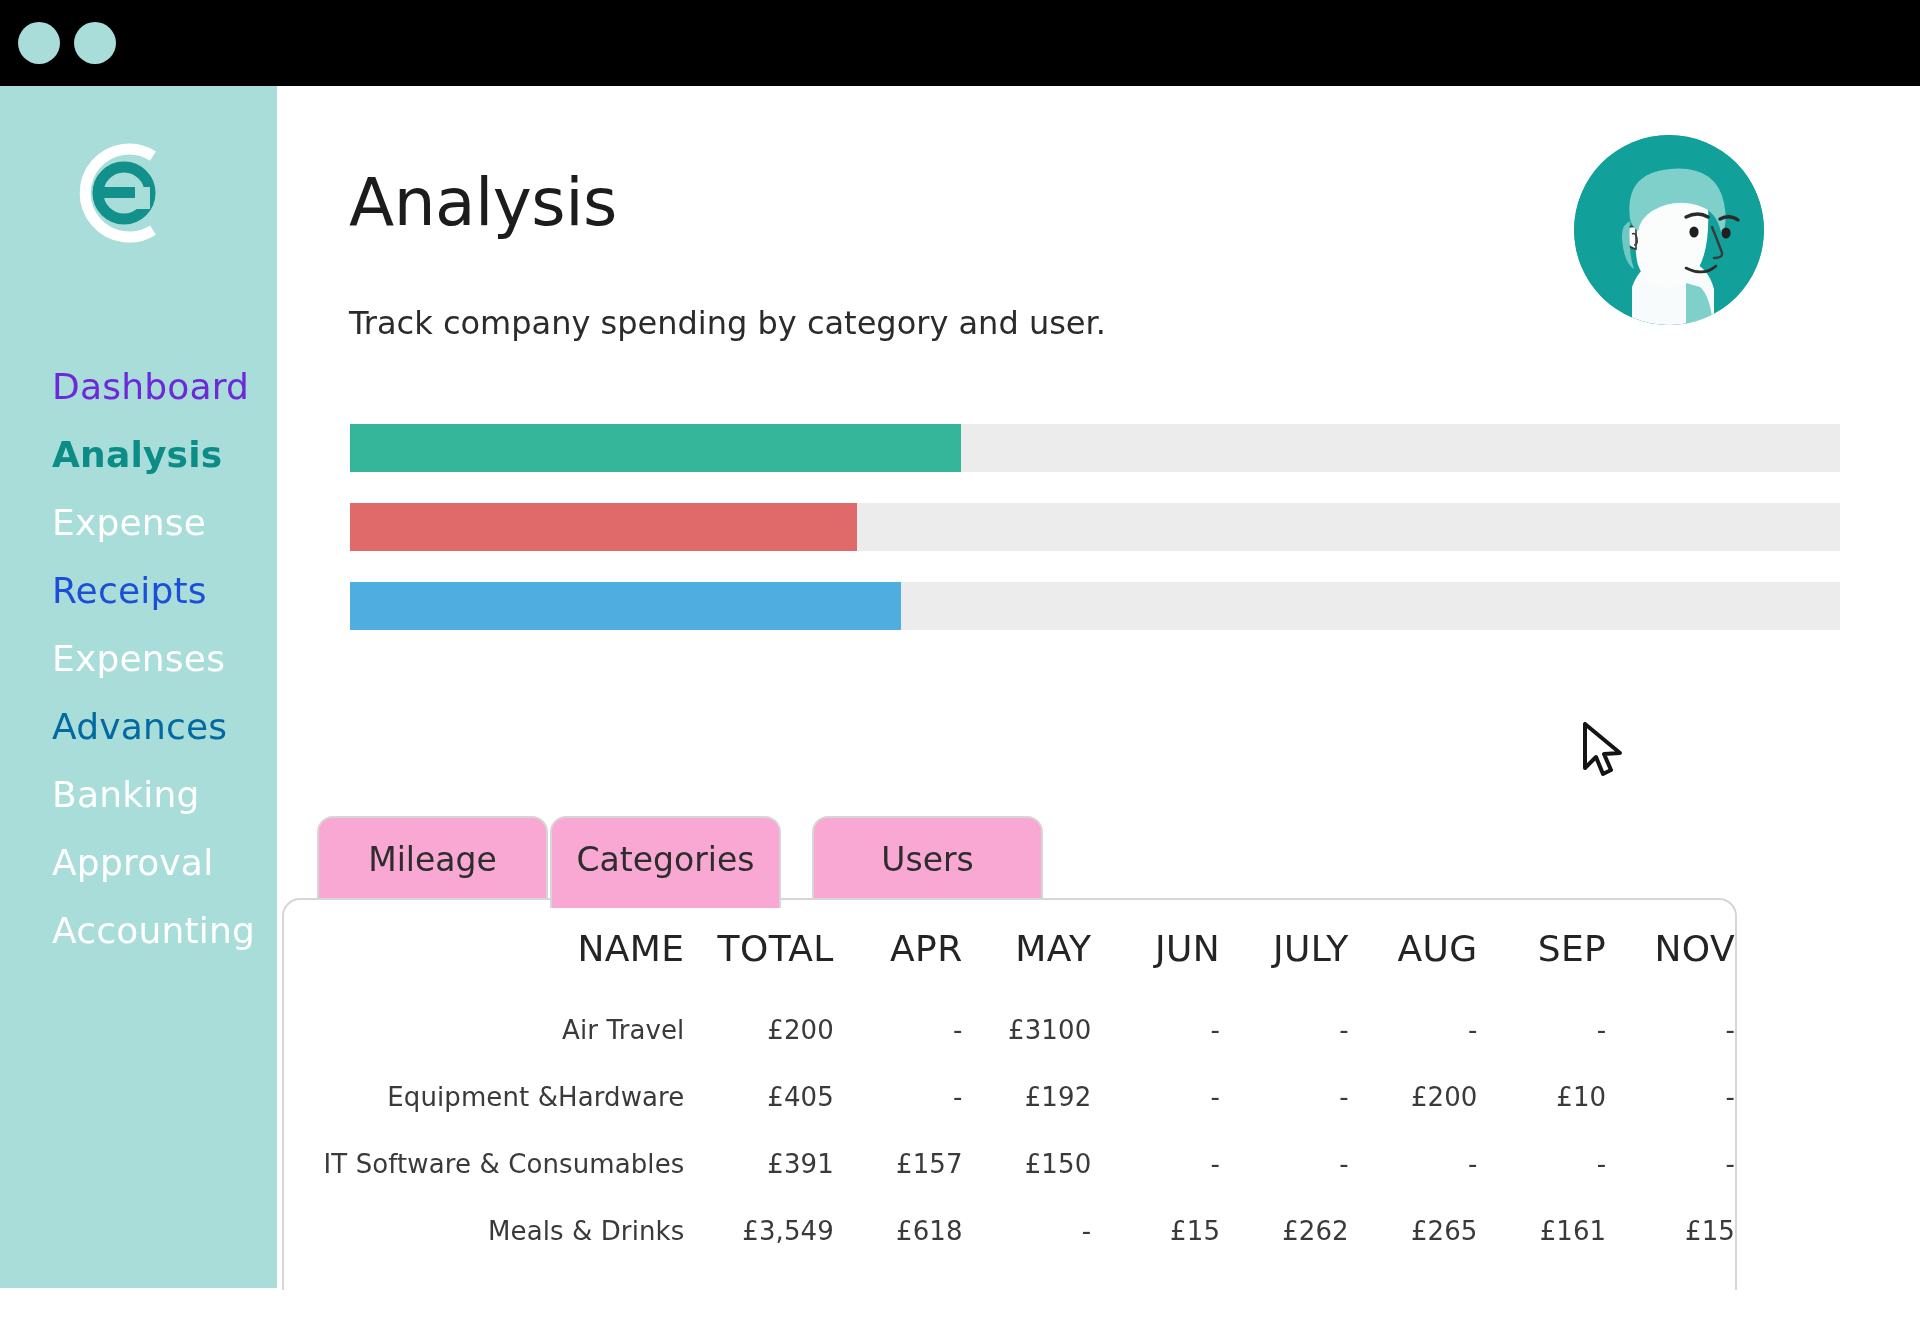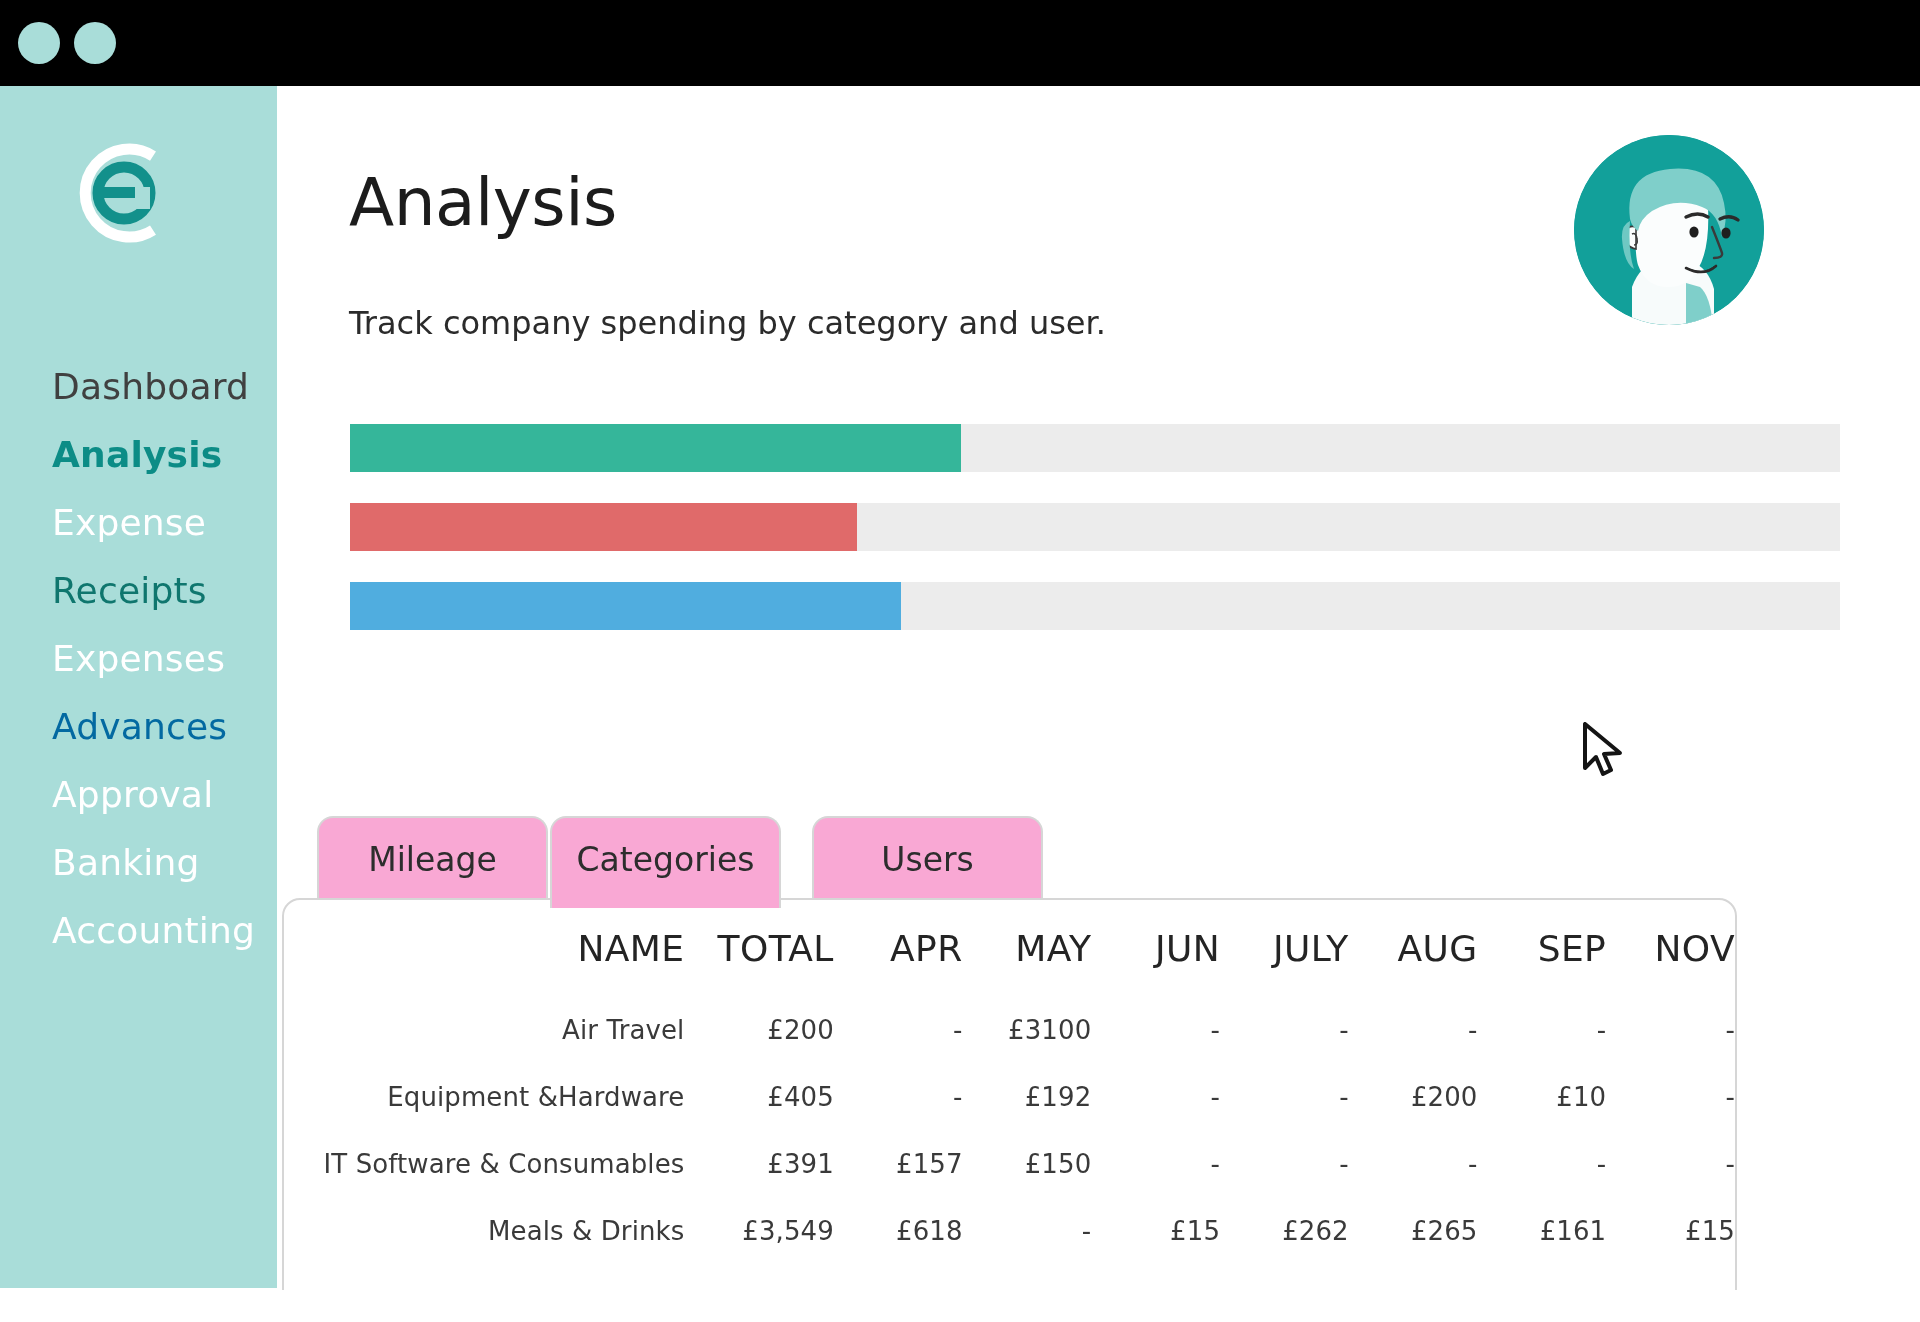"Dashboard" div.nav-item { color: #404040 -> #6d28d9 }
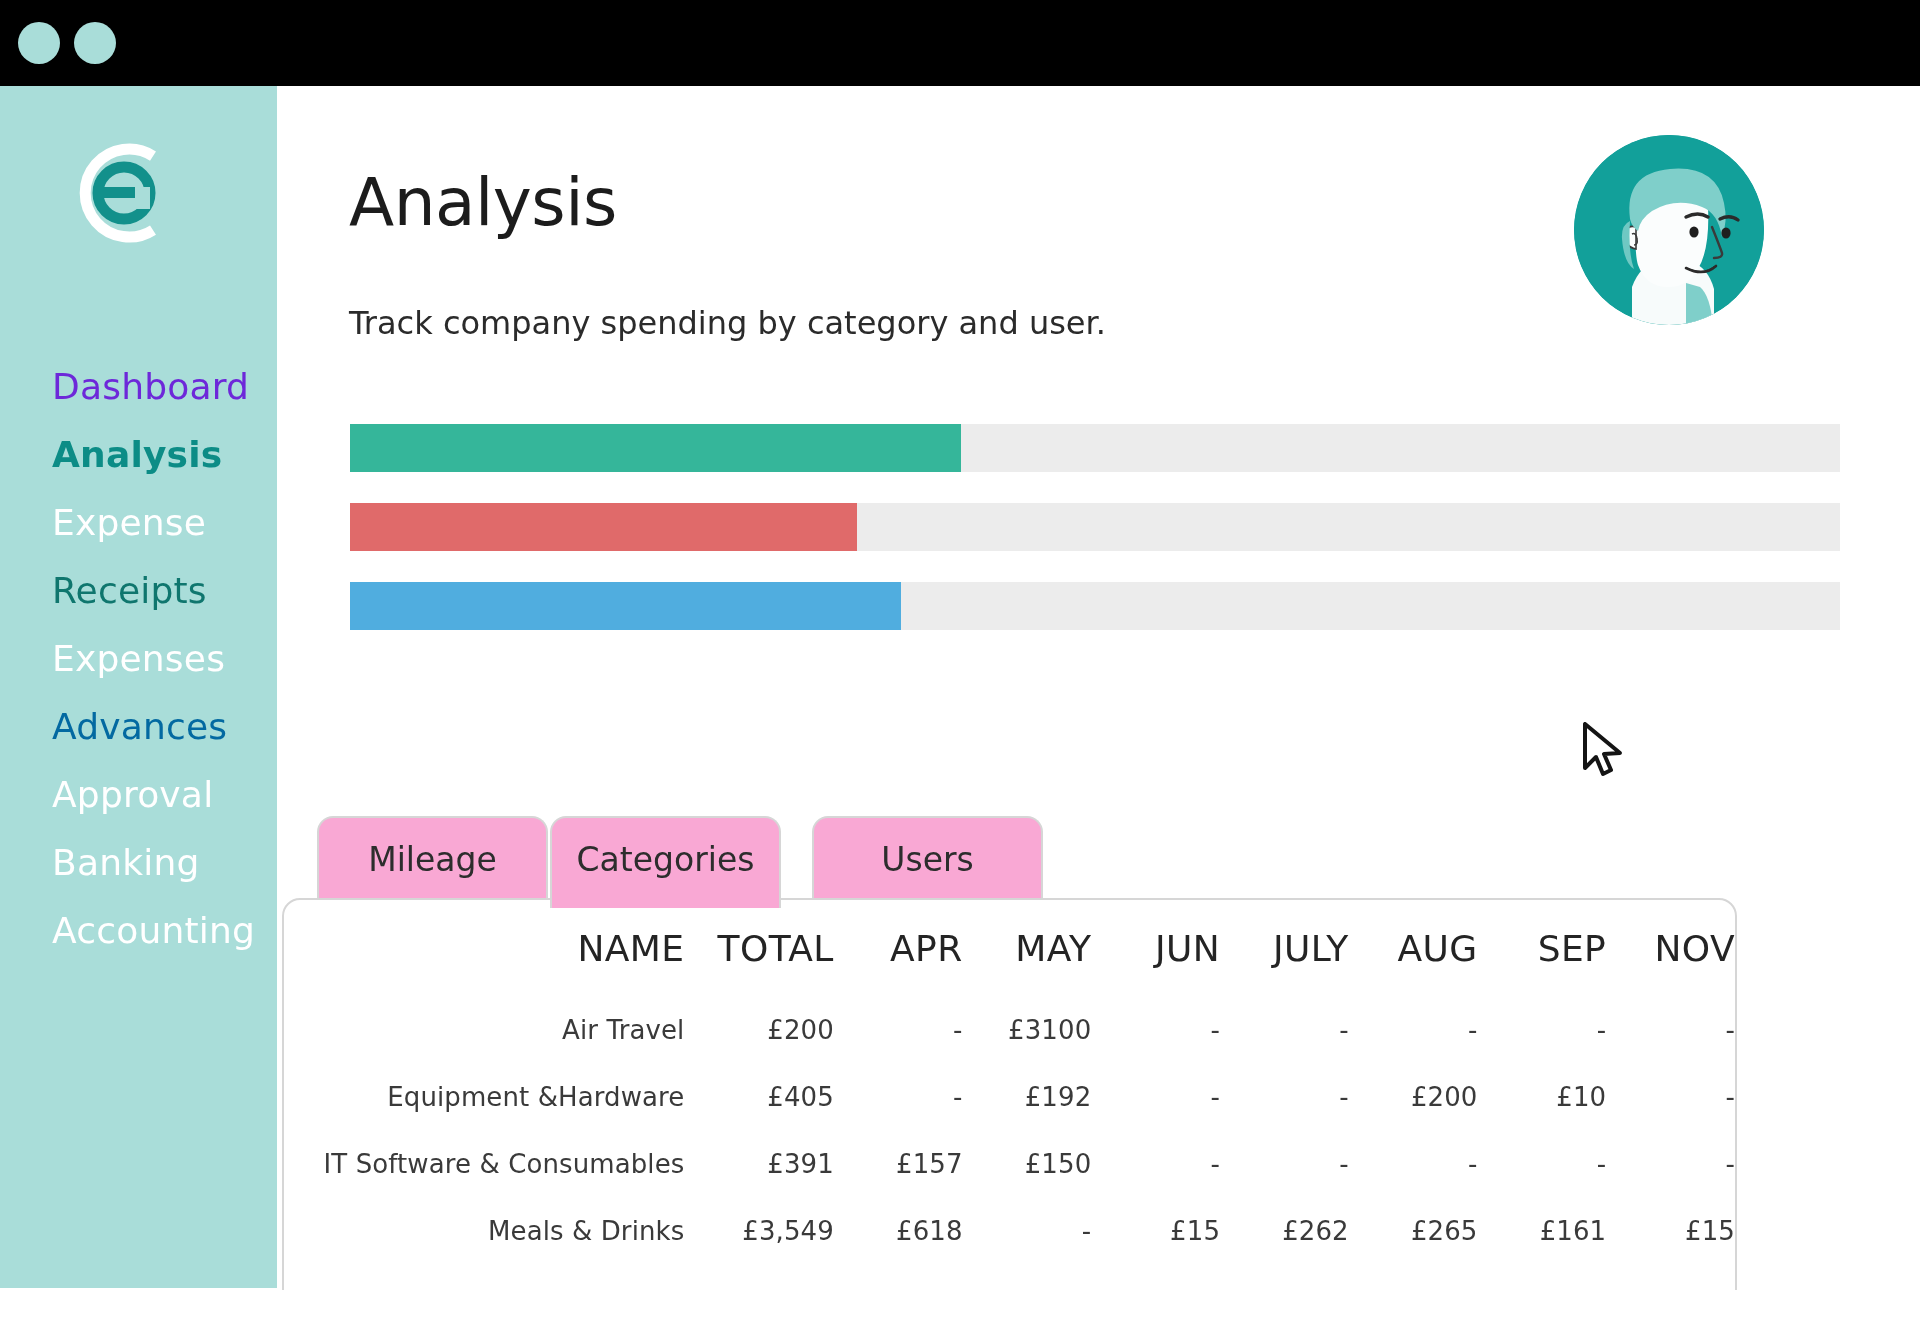"Receipts" div.nav-item { color: #0f766e -> #1d4ed8 }
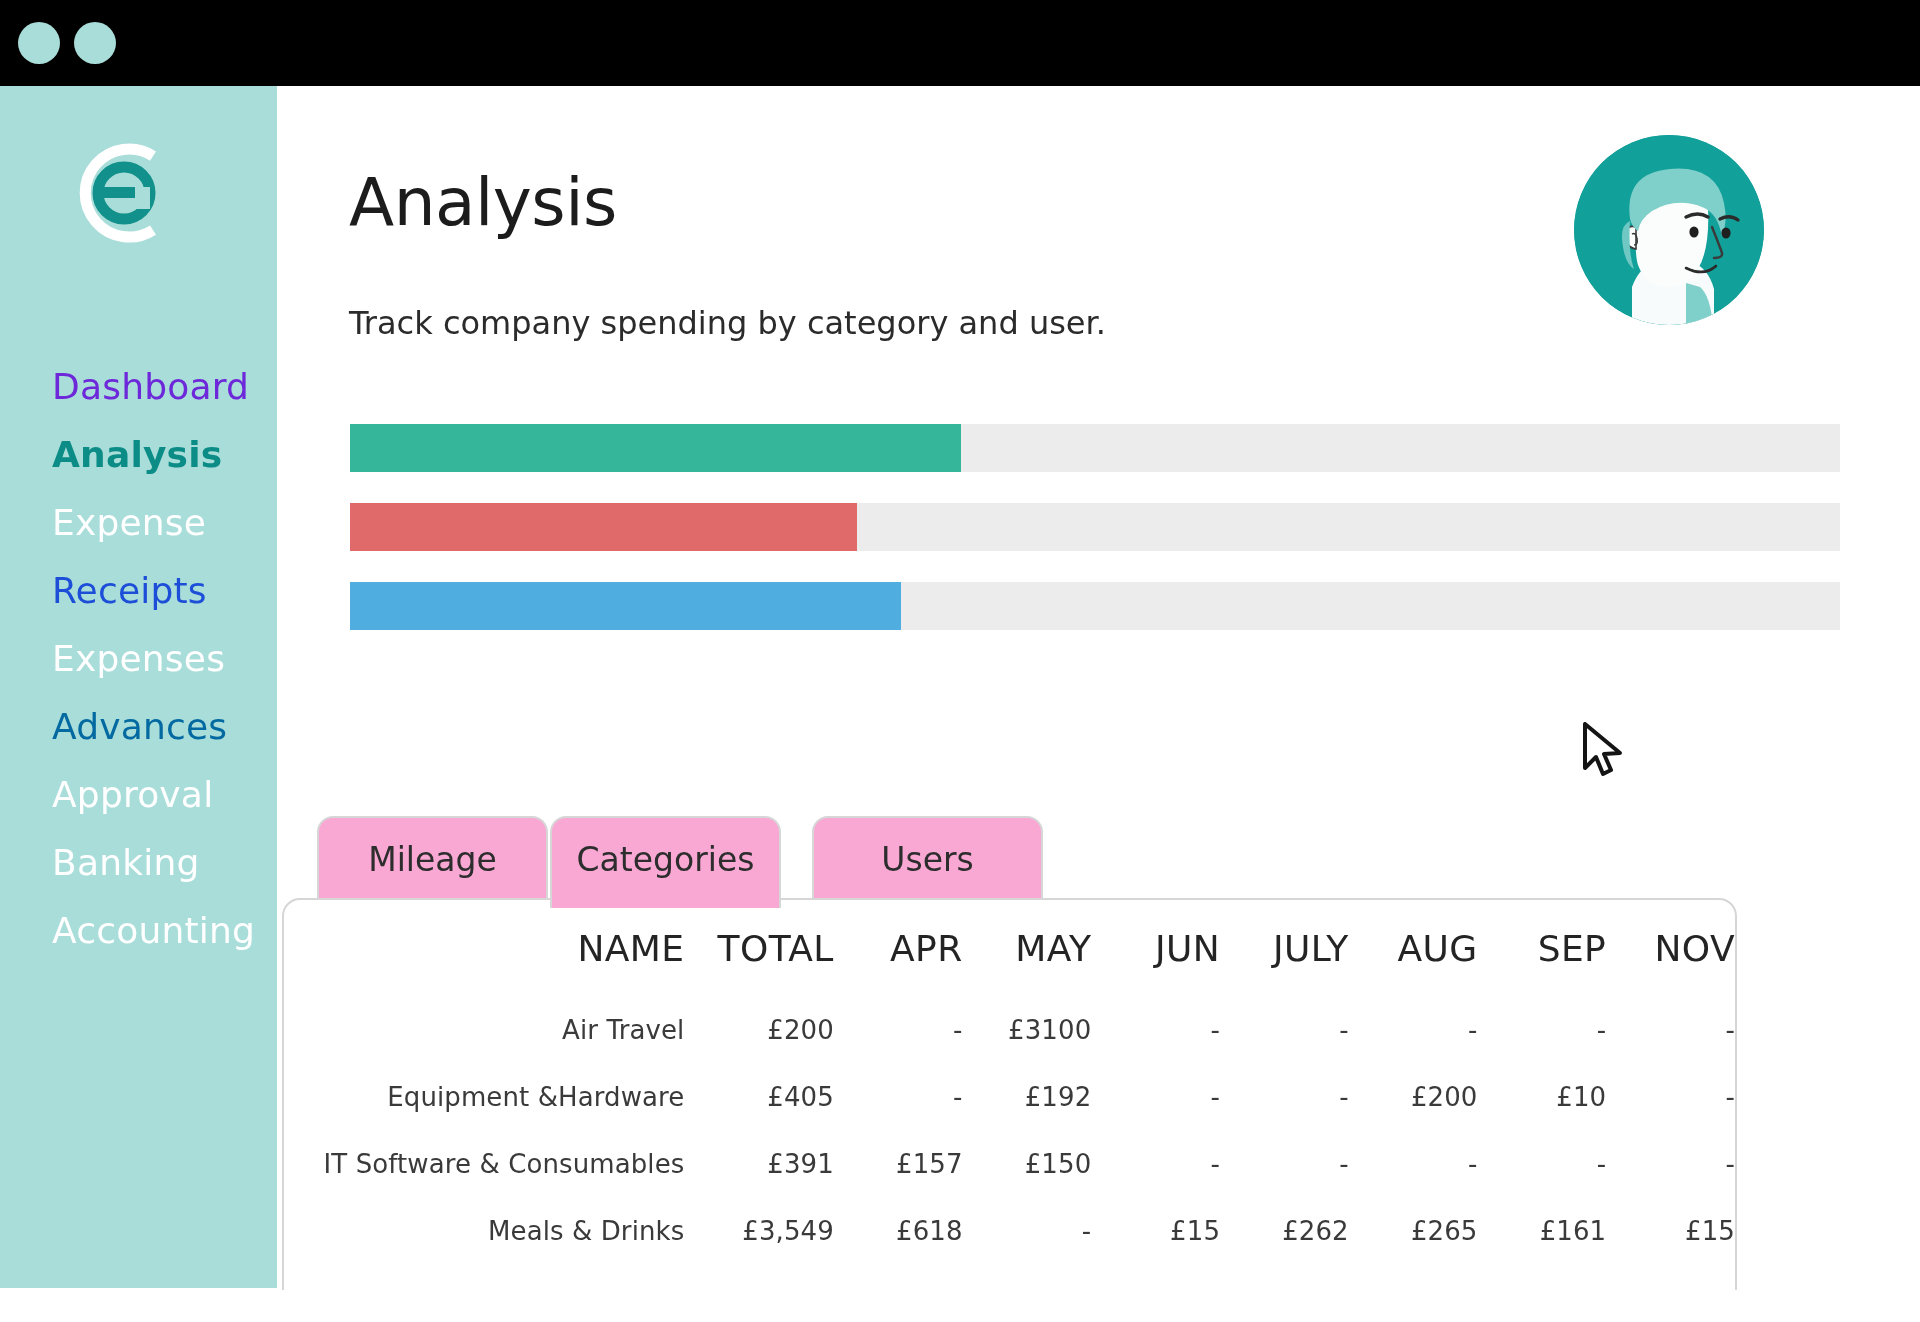"Approval" div.nav-item { order: before "Banking" -> after "Banking" }
